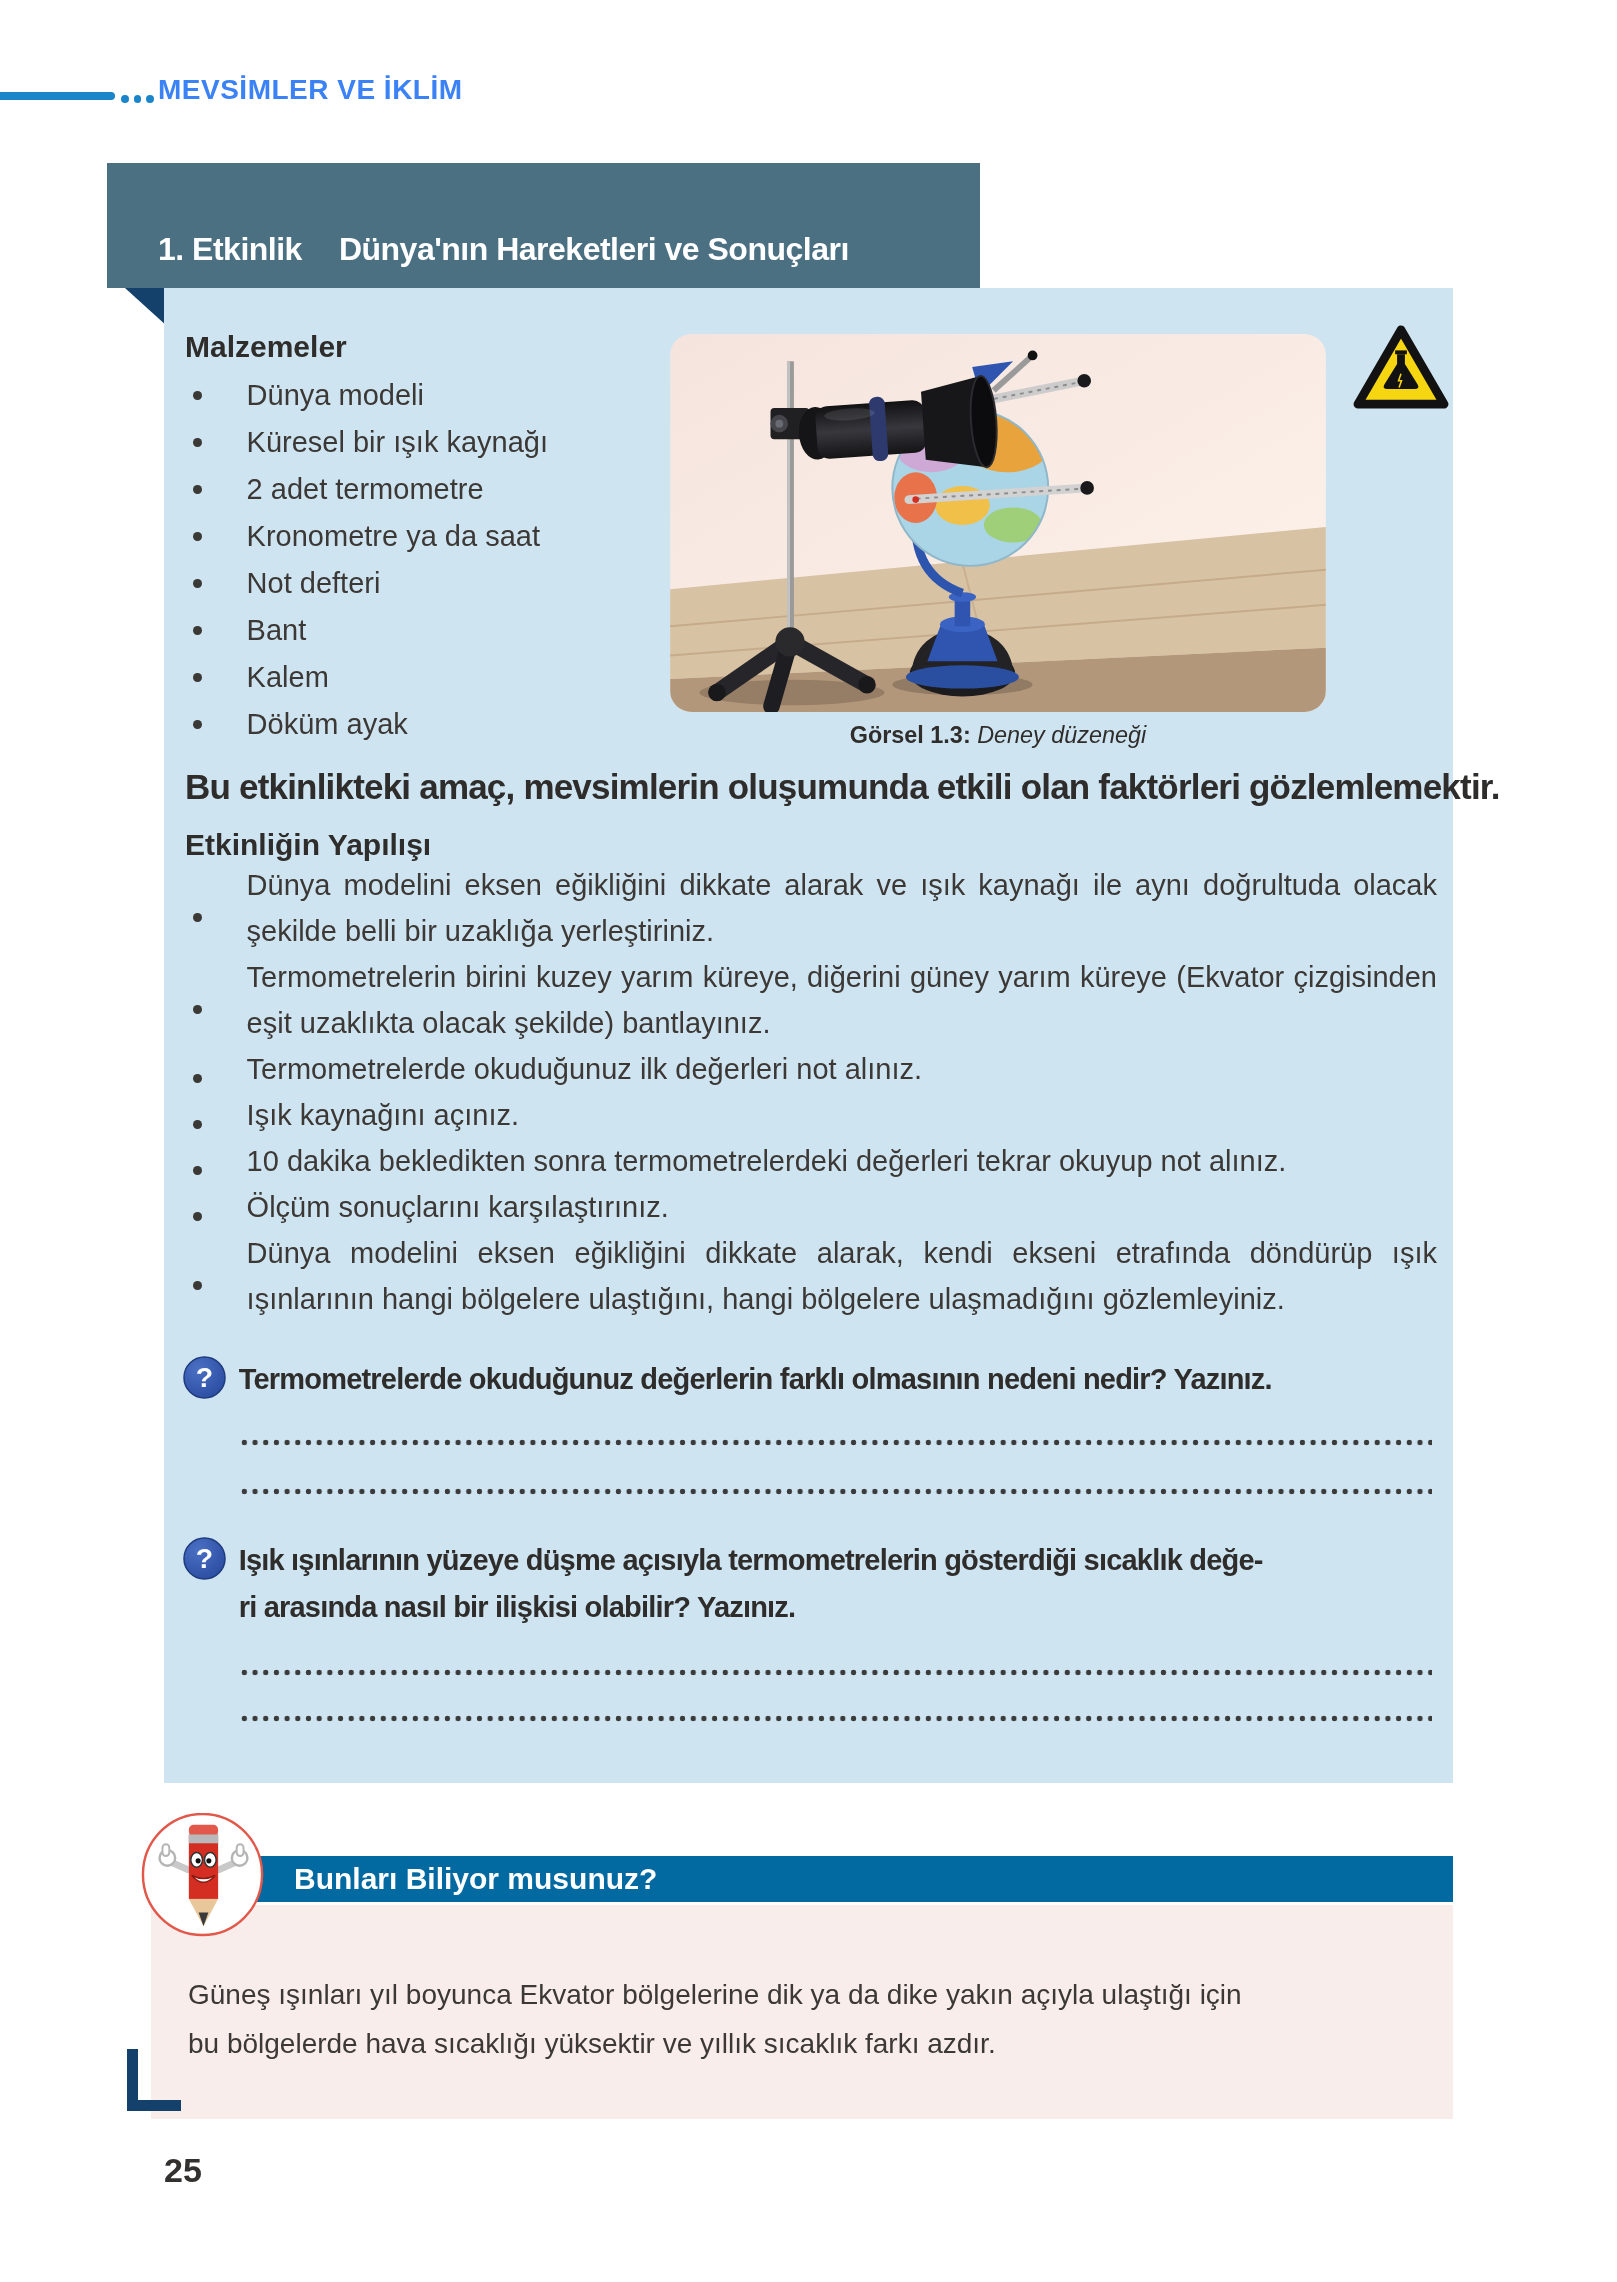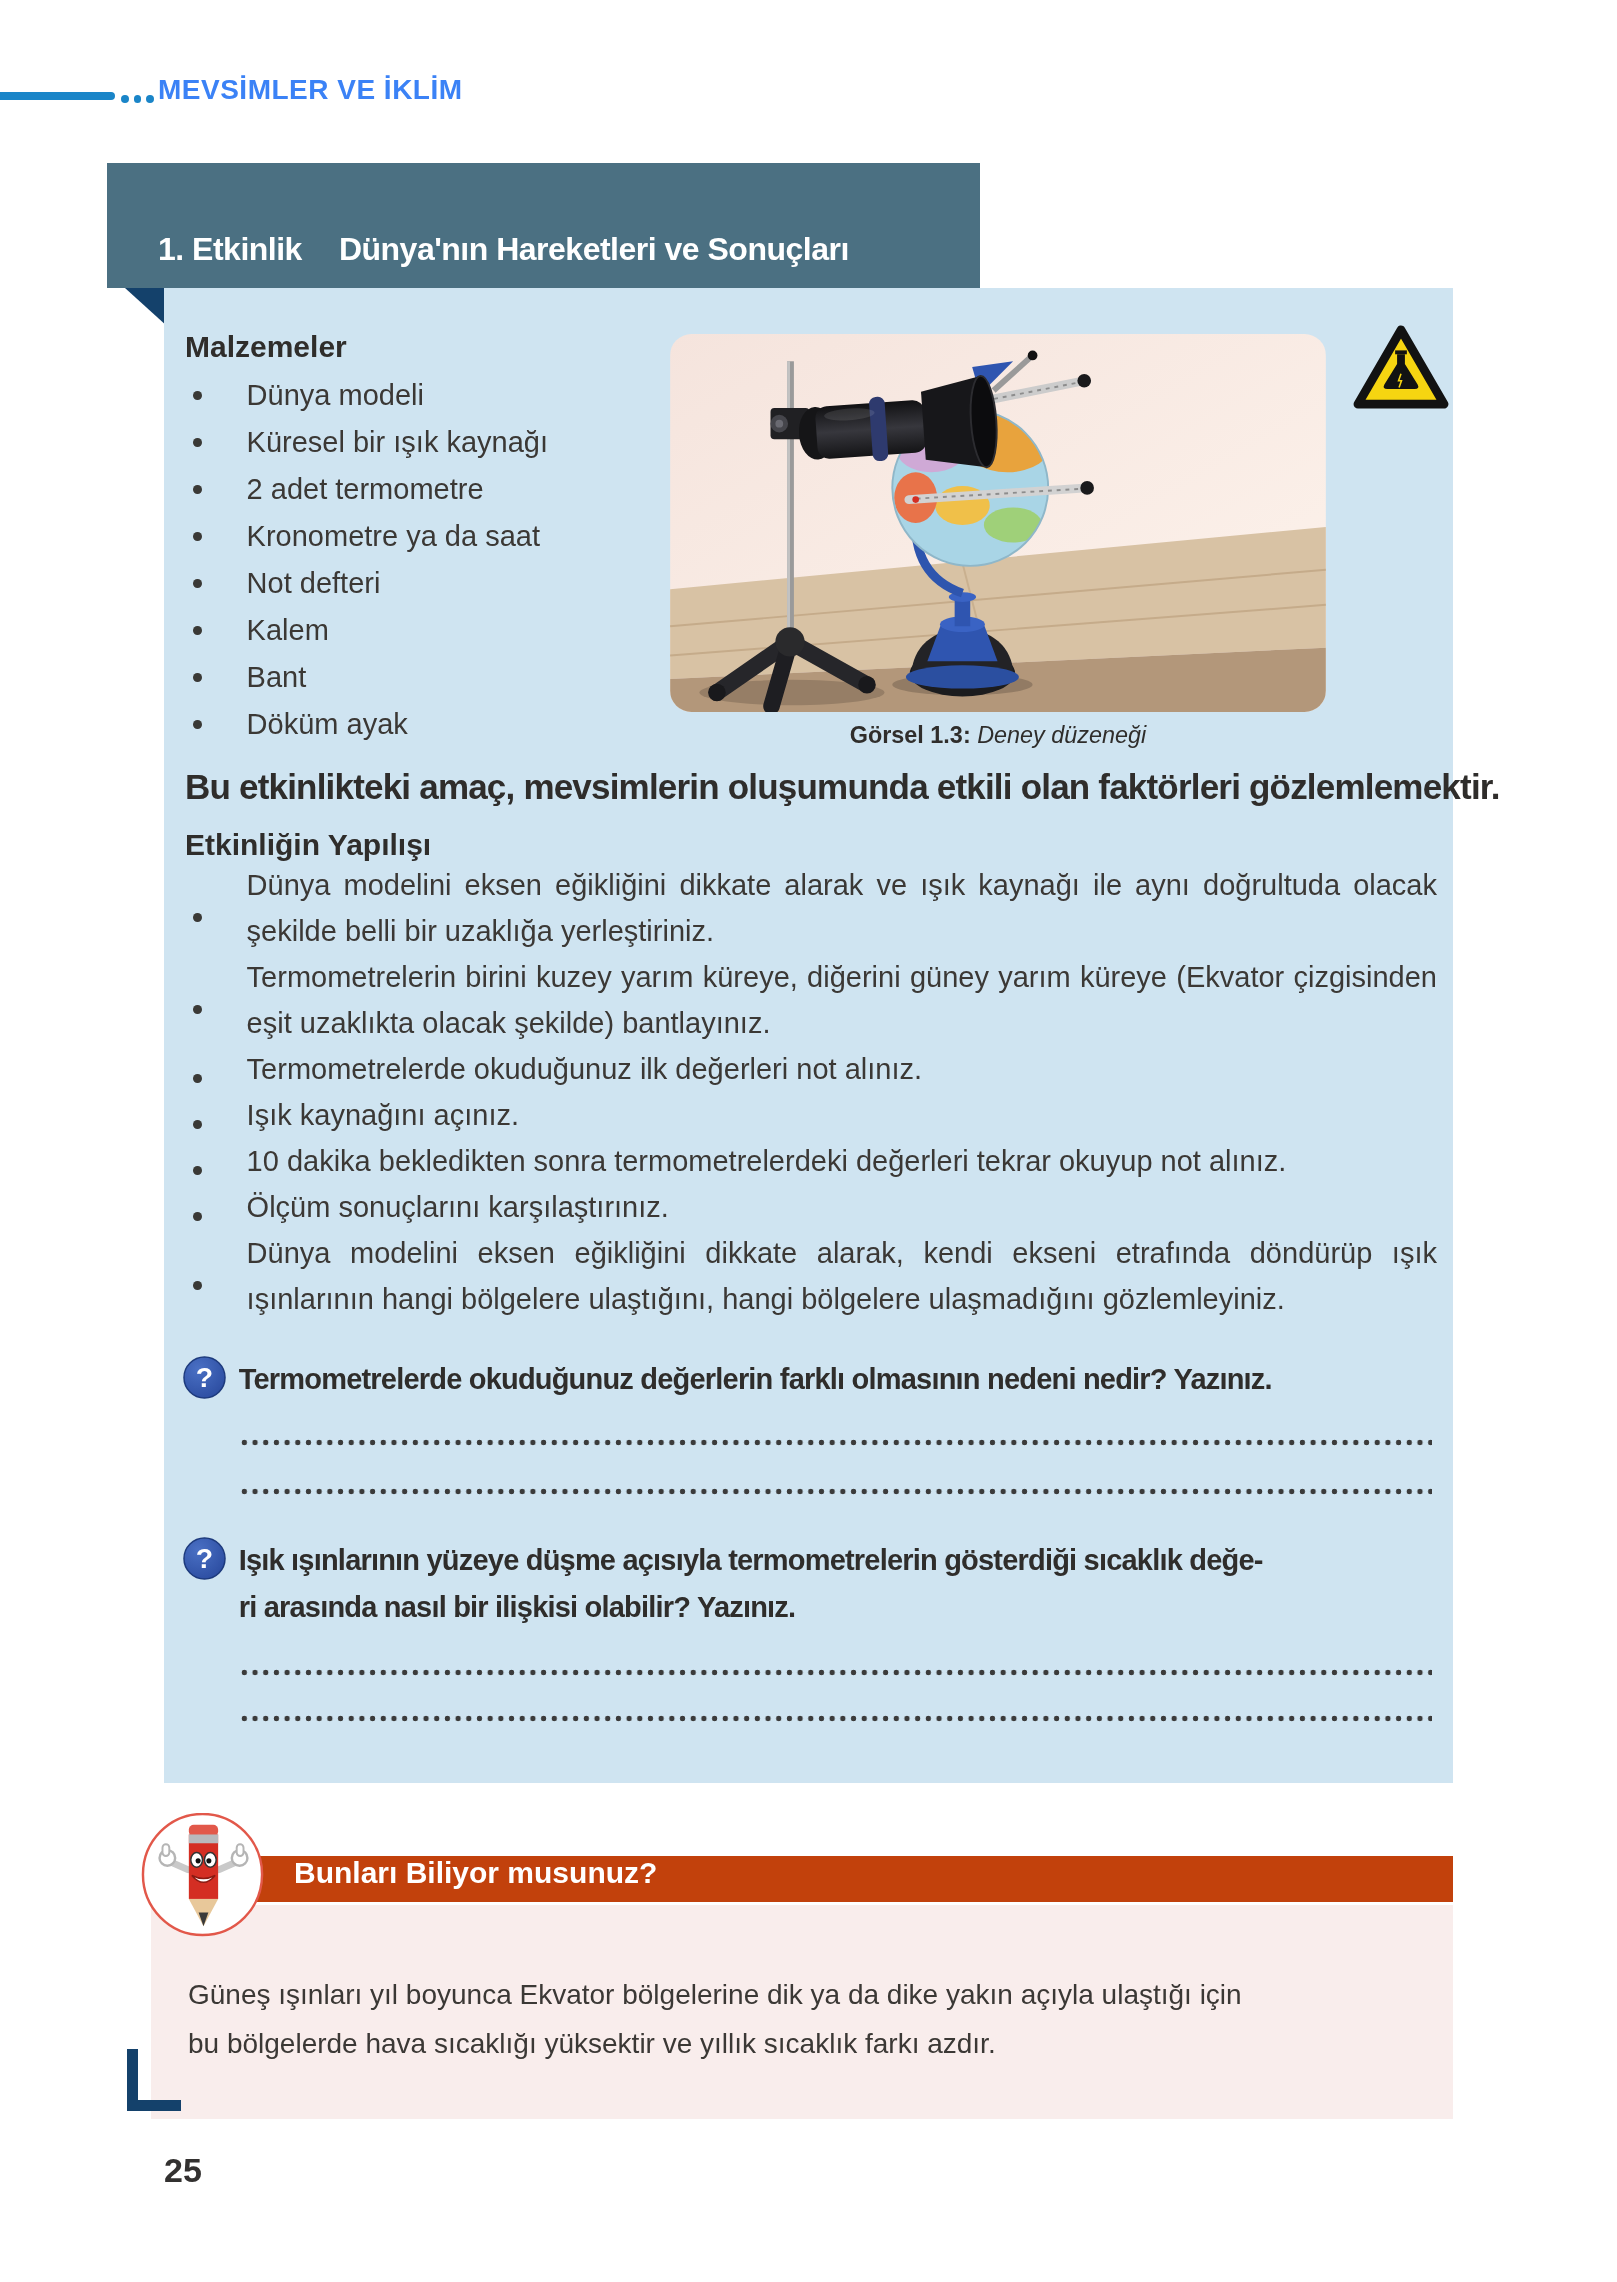"Kalem" div.m-item { order: before "Bant" -> after "Bant" }
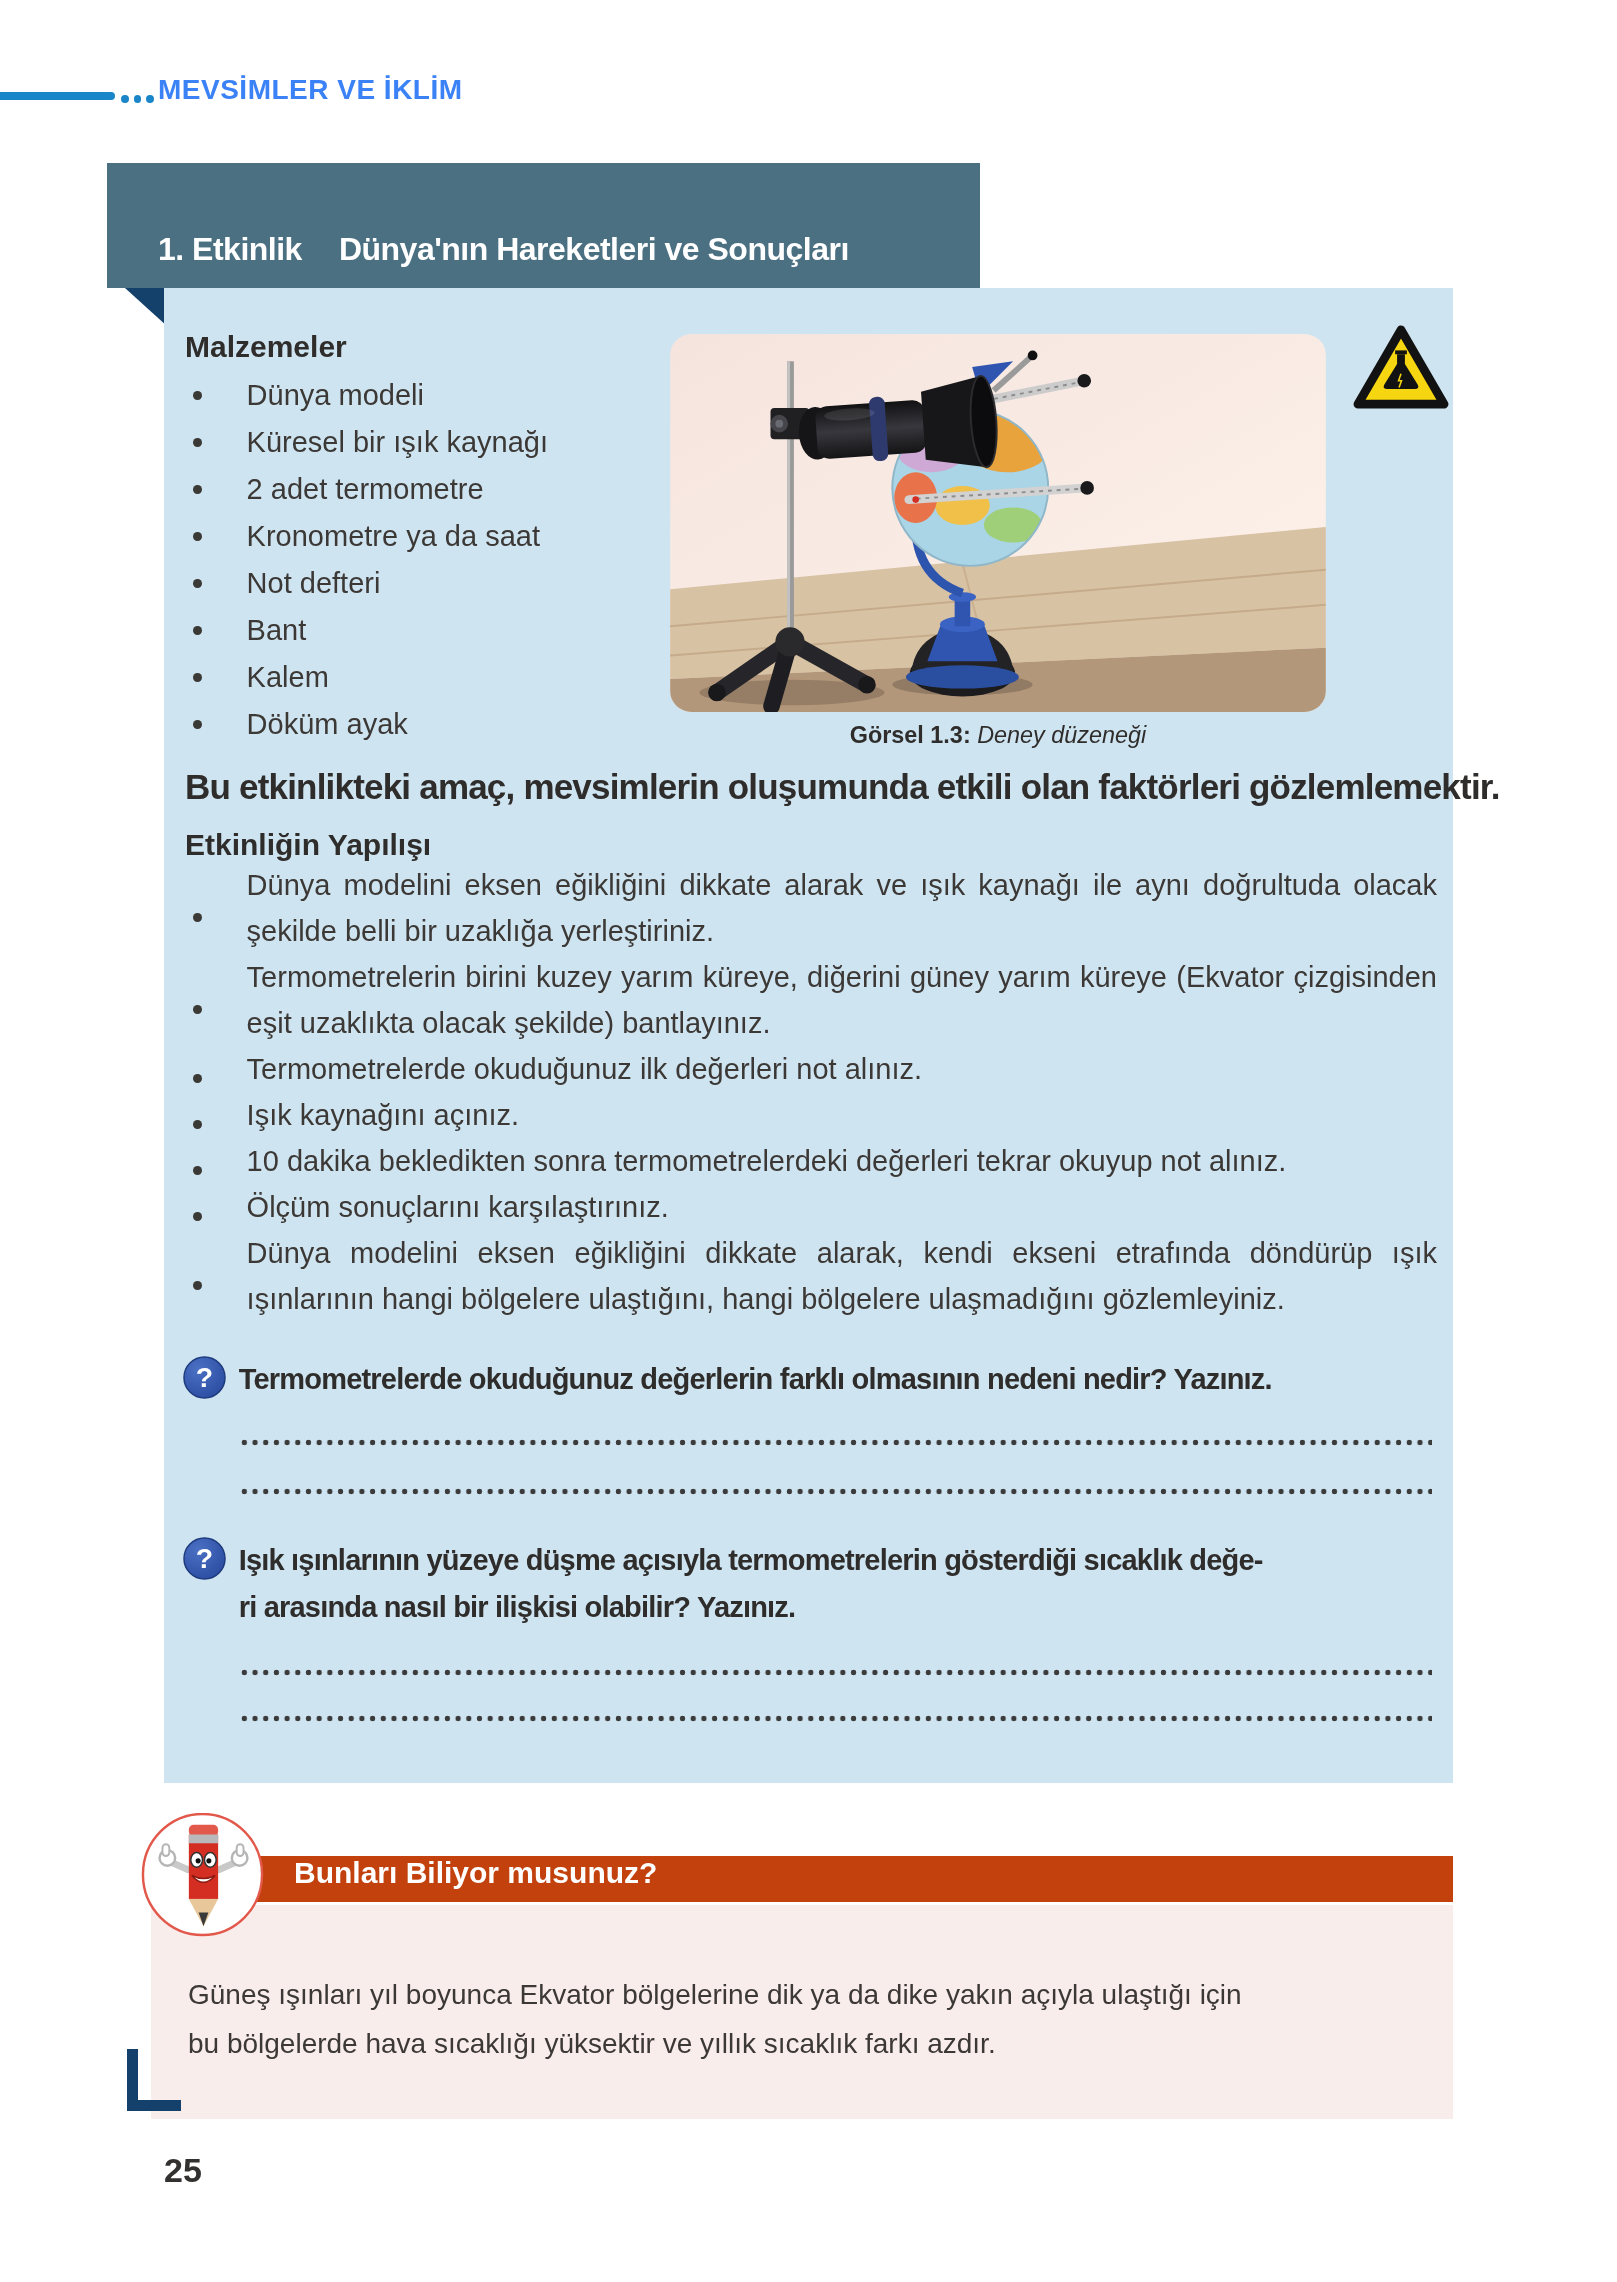"Bunları Biliyor musunuz?" .info-bar { align-items: flex-start -> center; background: #c2410c -> #0369a1 }
